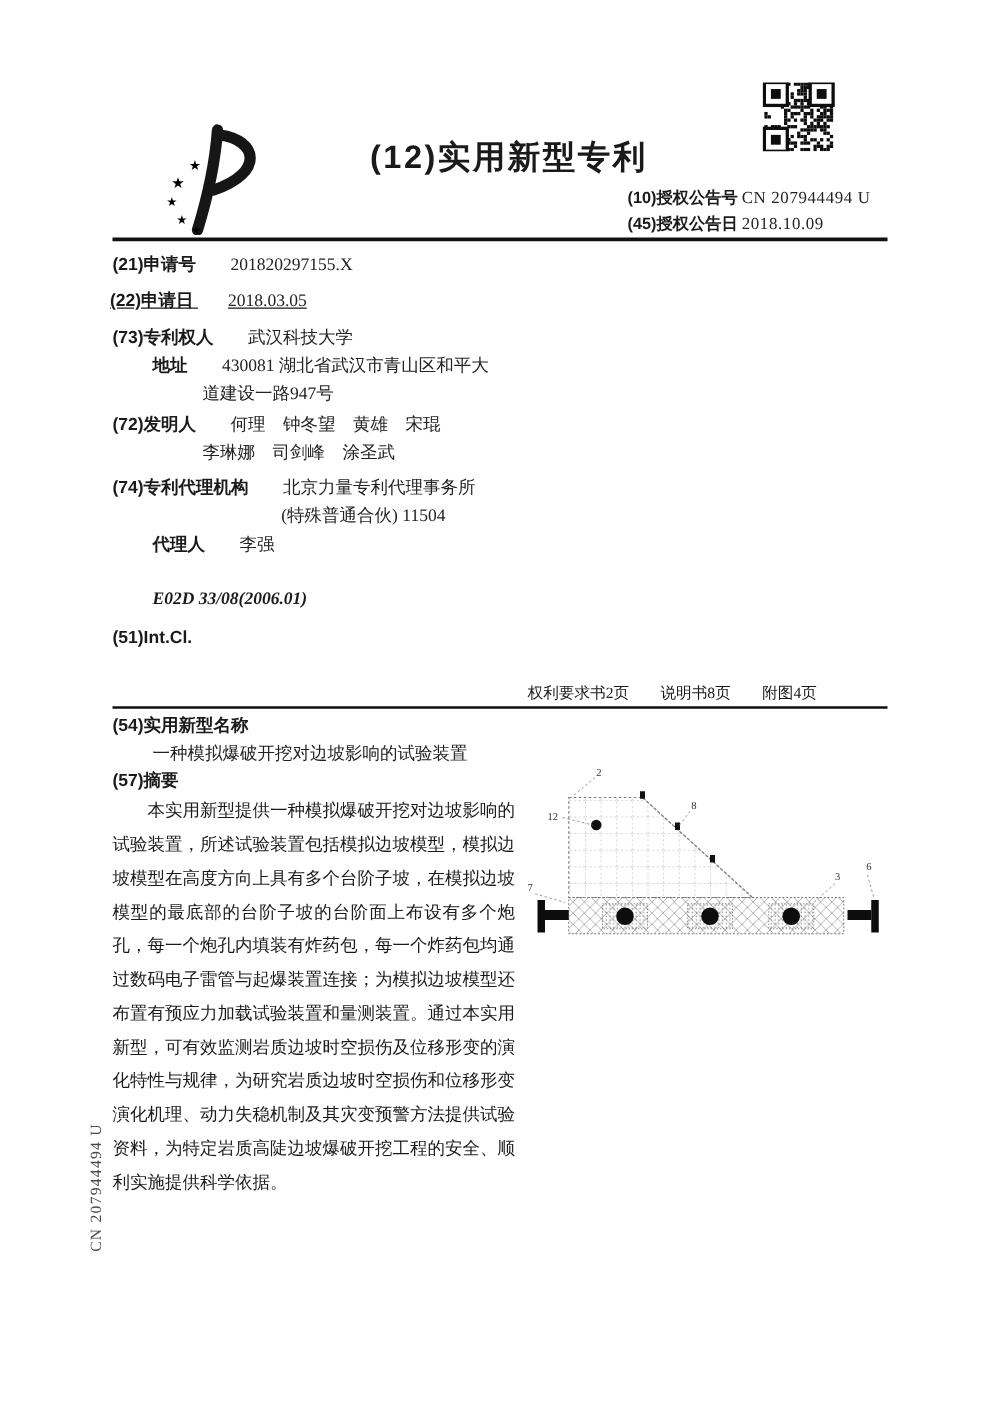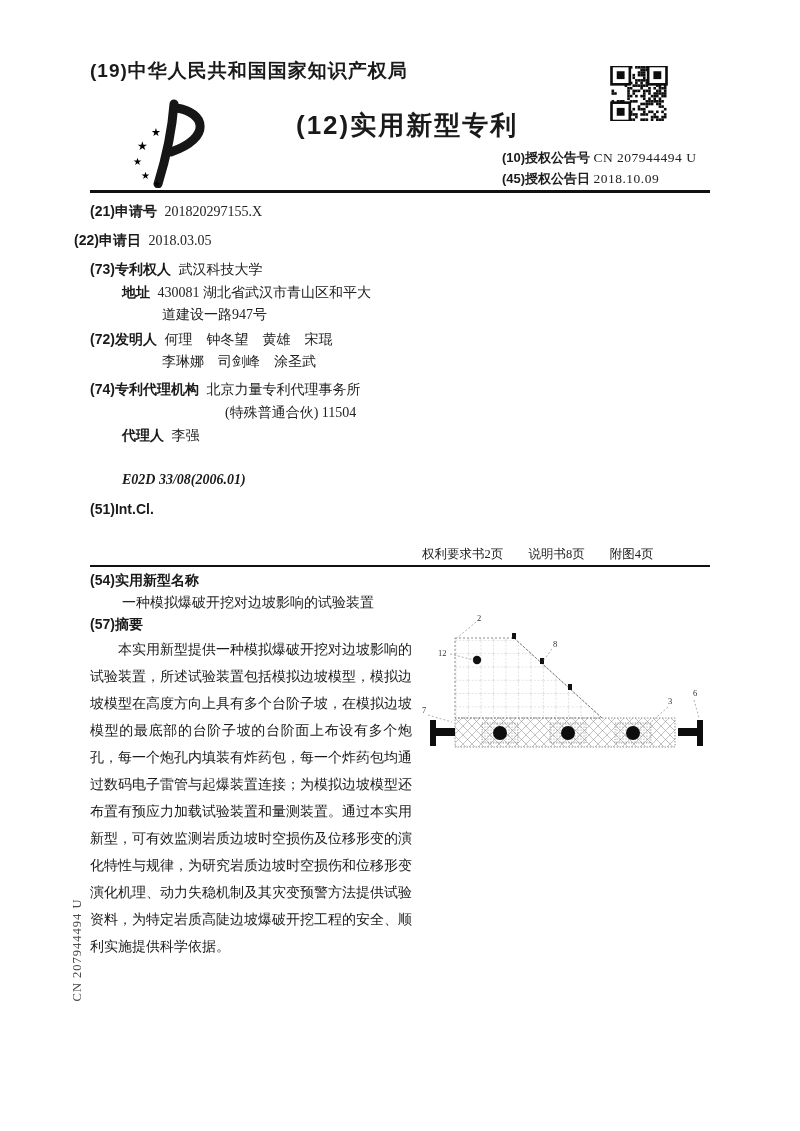"(19)中华人民共和国国家知识产权局" div.abs { html: <div>(19)中华人民共和国国家知识产权局</div> -> none }
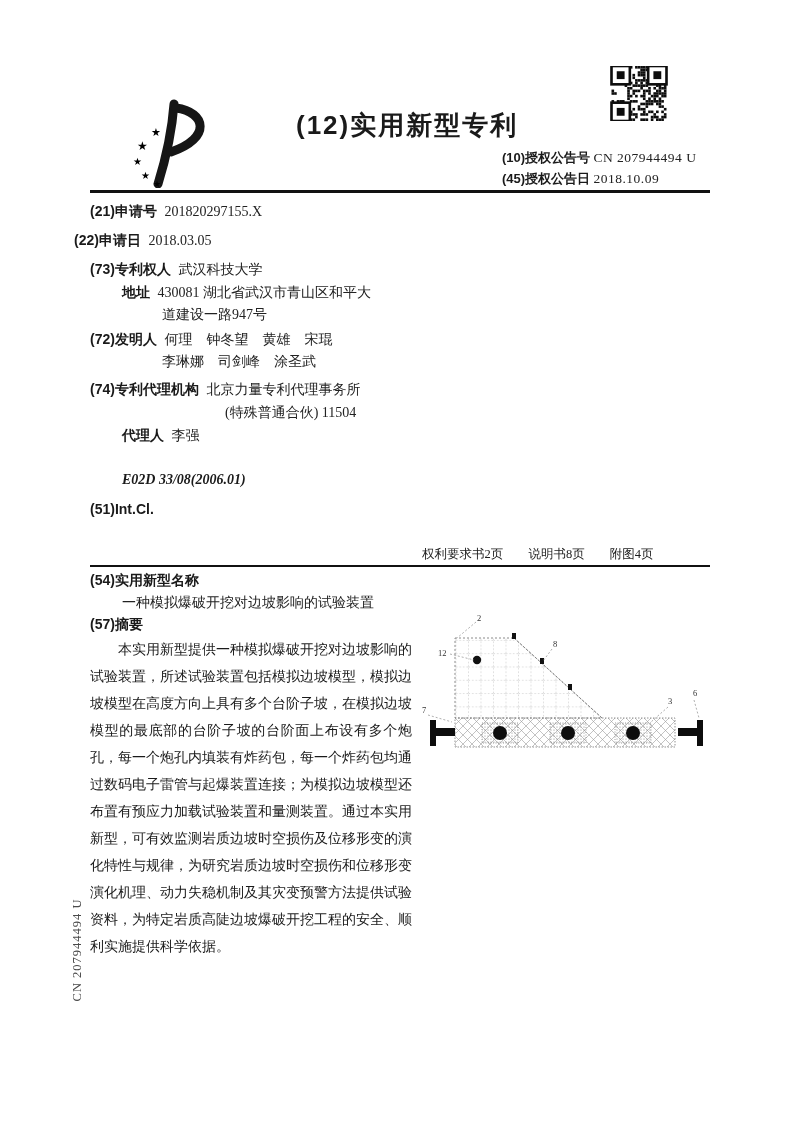"201820297155.X" .fld .val { margin-left: 4px -> 24px }
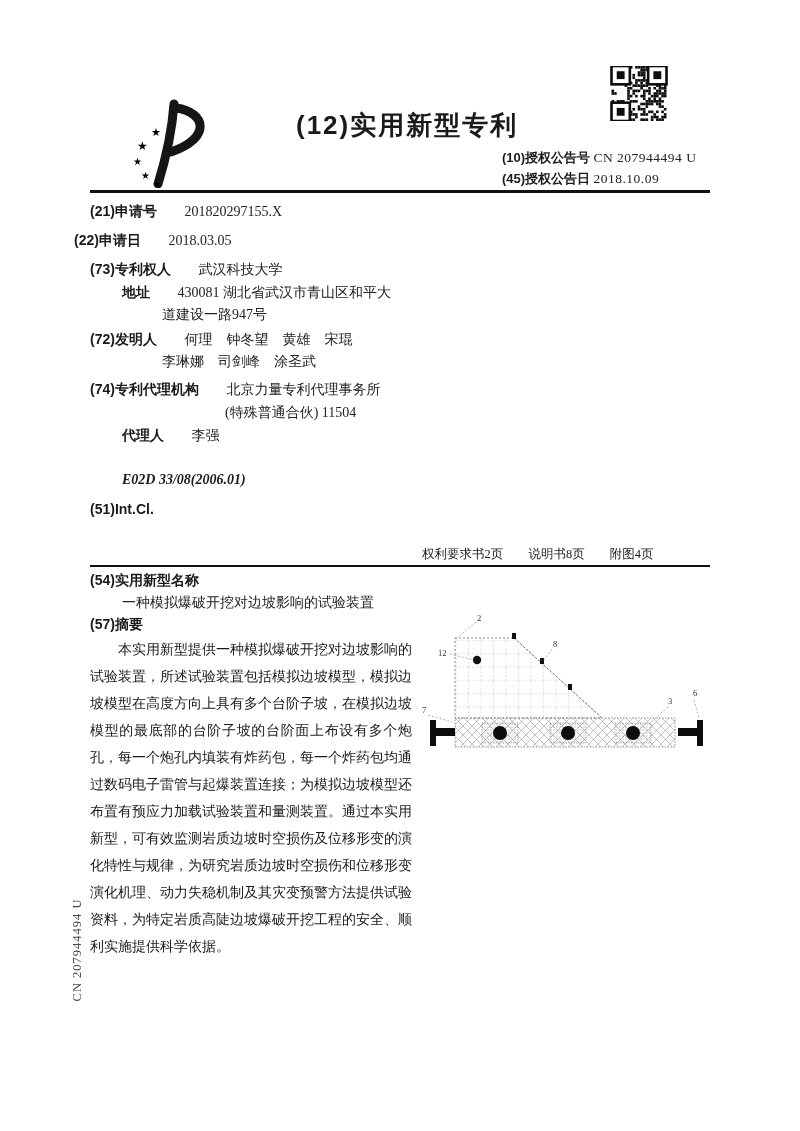"(22)申请日 2018.03.05" div.abs { left: 74px -> 88px; text-decoration: none -> underline }
